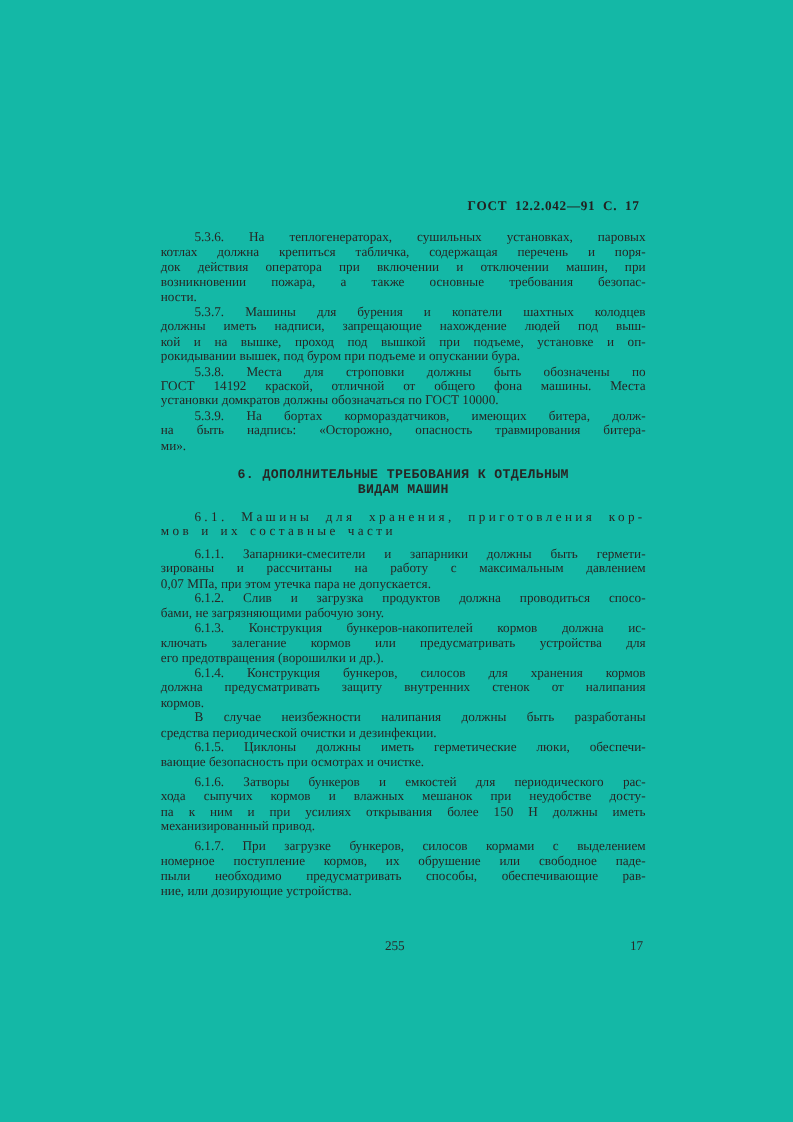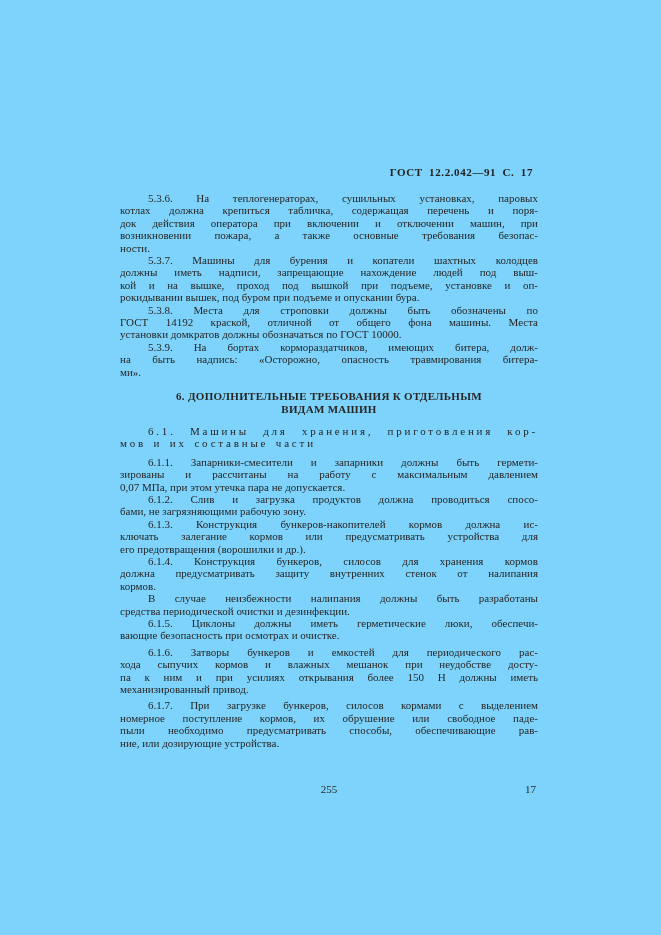"ГОСТ 12.2.042—91 С. 17" .page { background: #7dd3fc -> #14b8a6 }
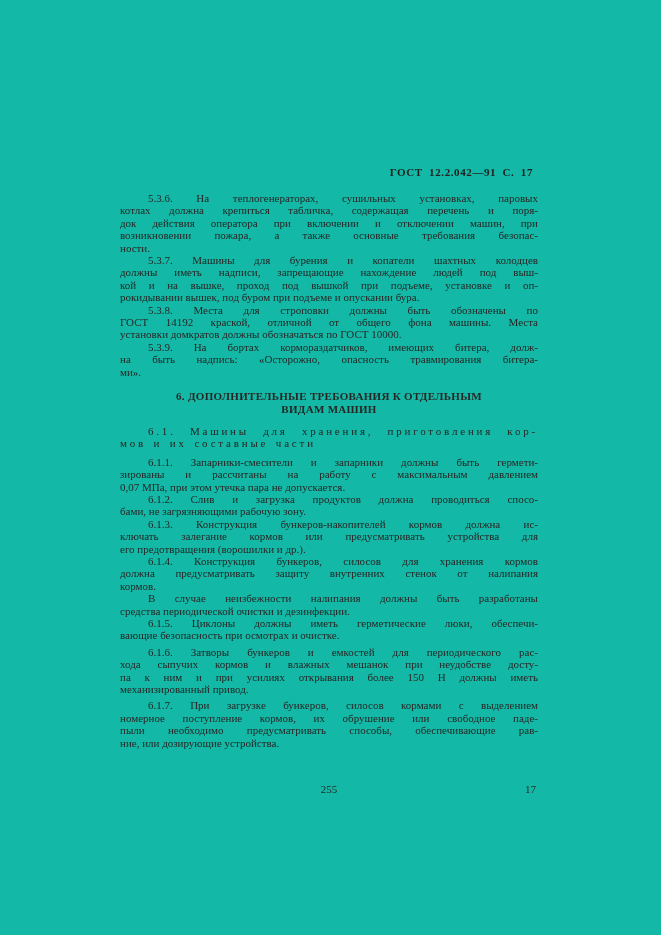"5.3.6. На теплогенераторах, сушильных" .line { margin-left: none -> 14px }
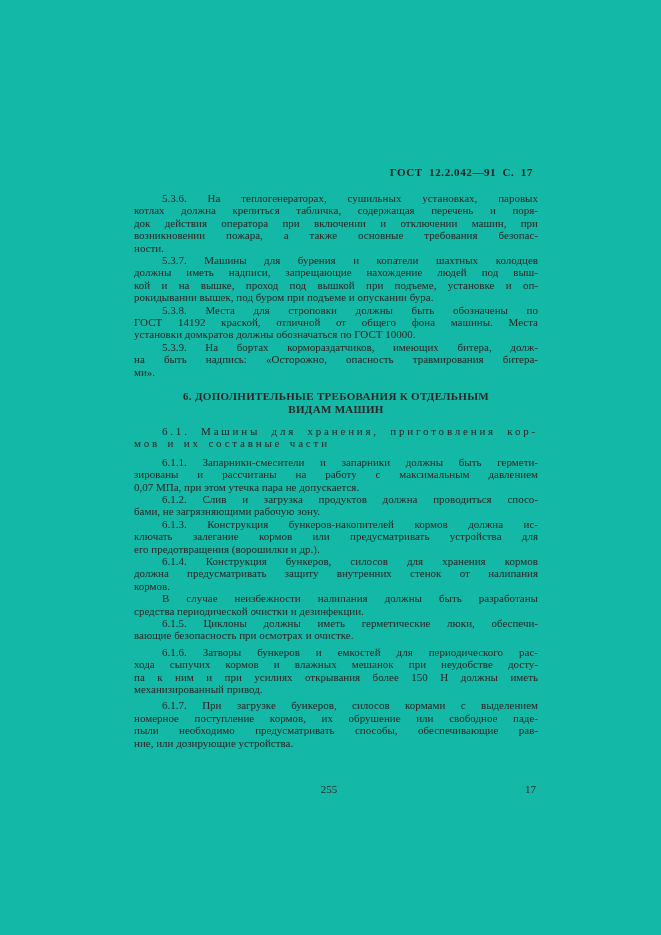"6. ДОПОЛНИТЕЛЬНЫЕ ТРЕБОВАНИЯ К ОТДЕЛЬНЫМ" .heading .line { font-family: none -> Liberation Mono, monospace }
